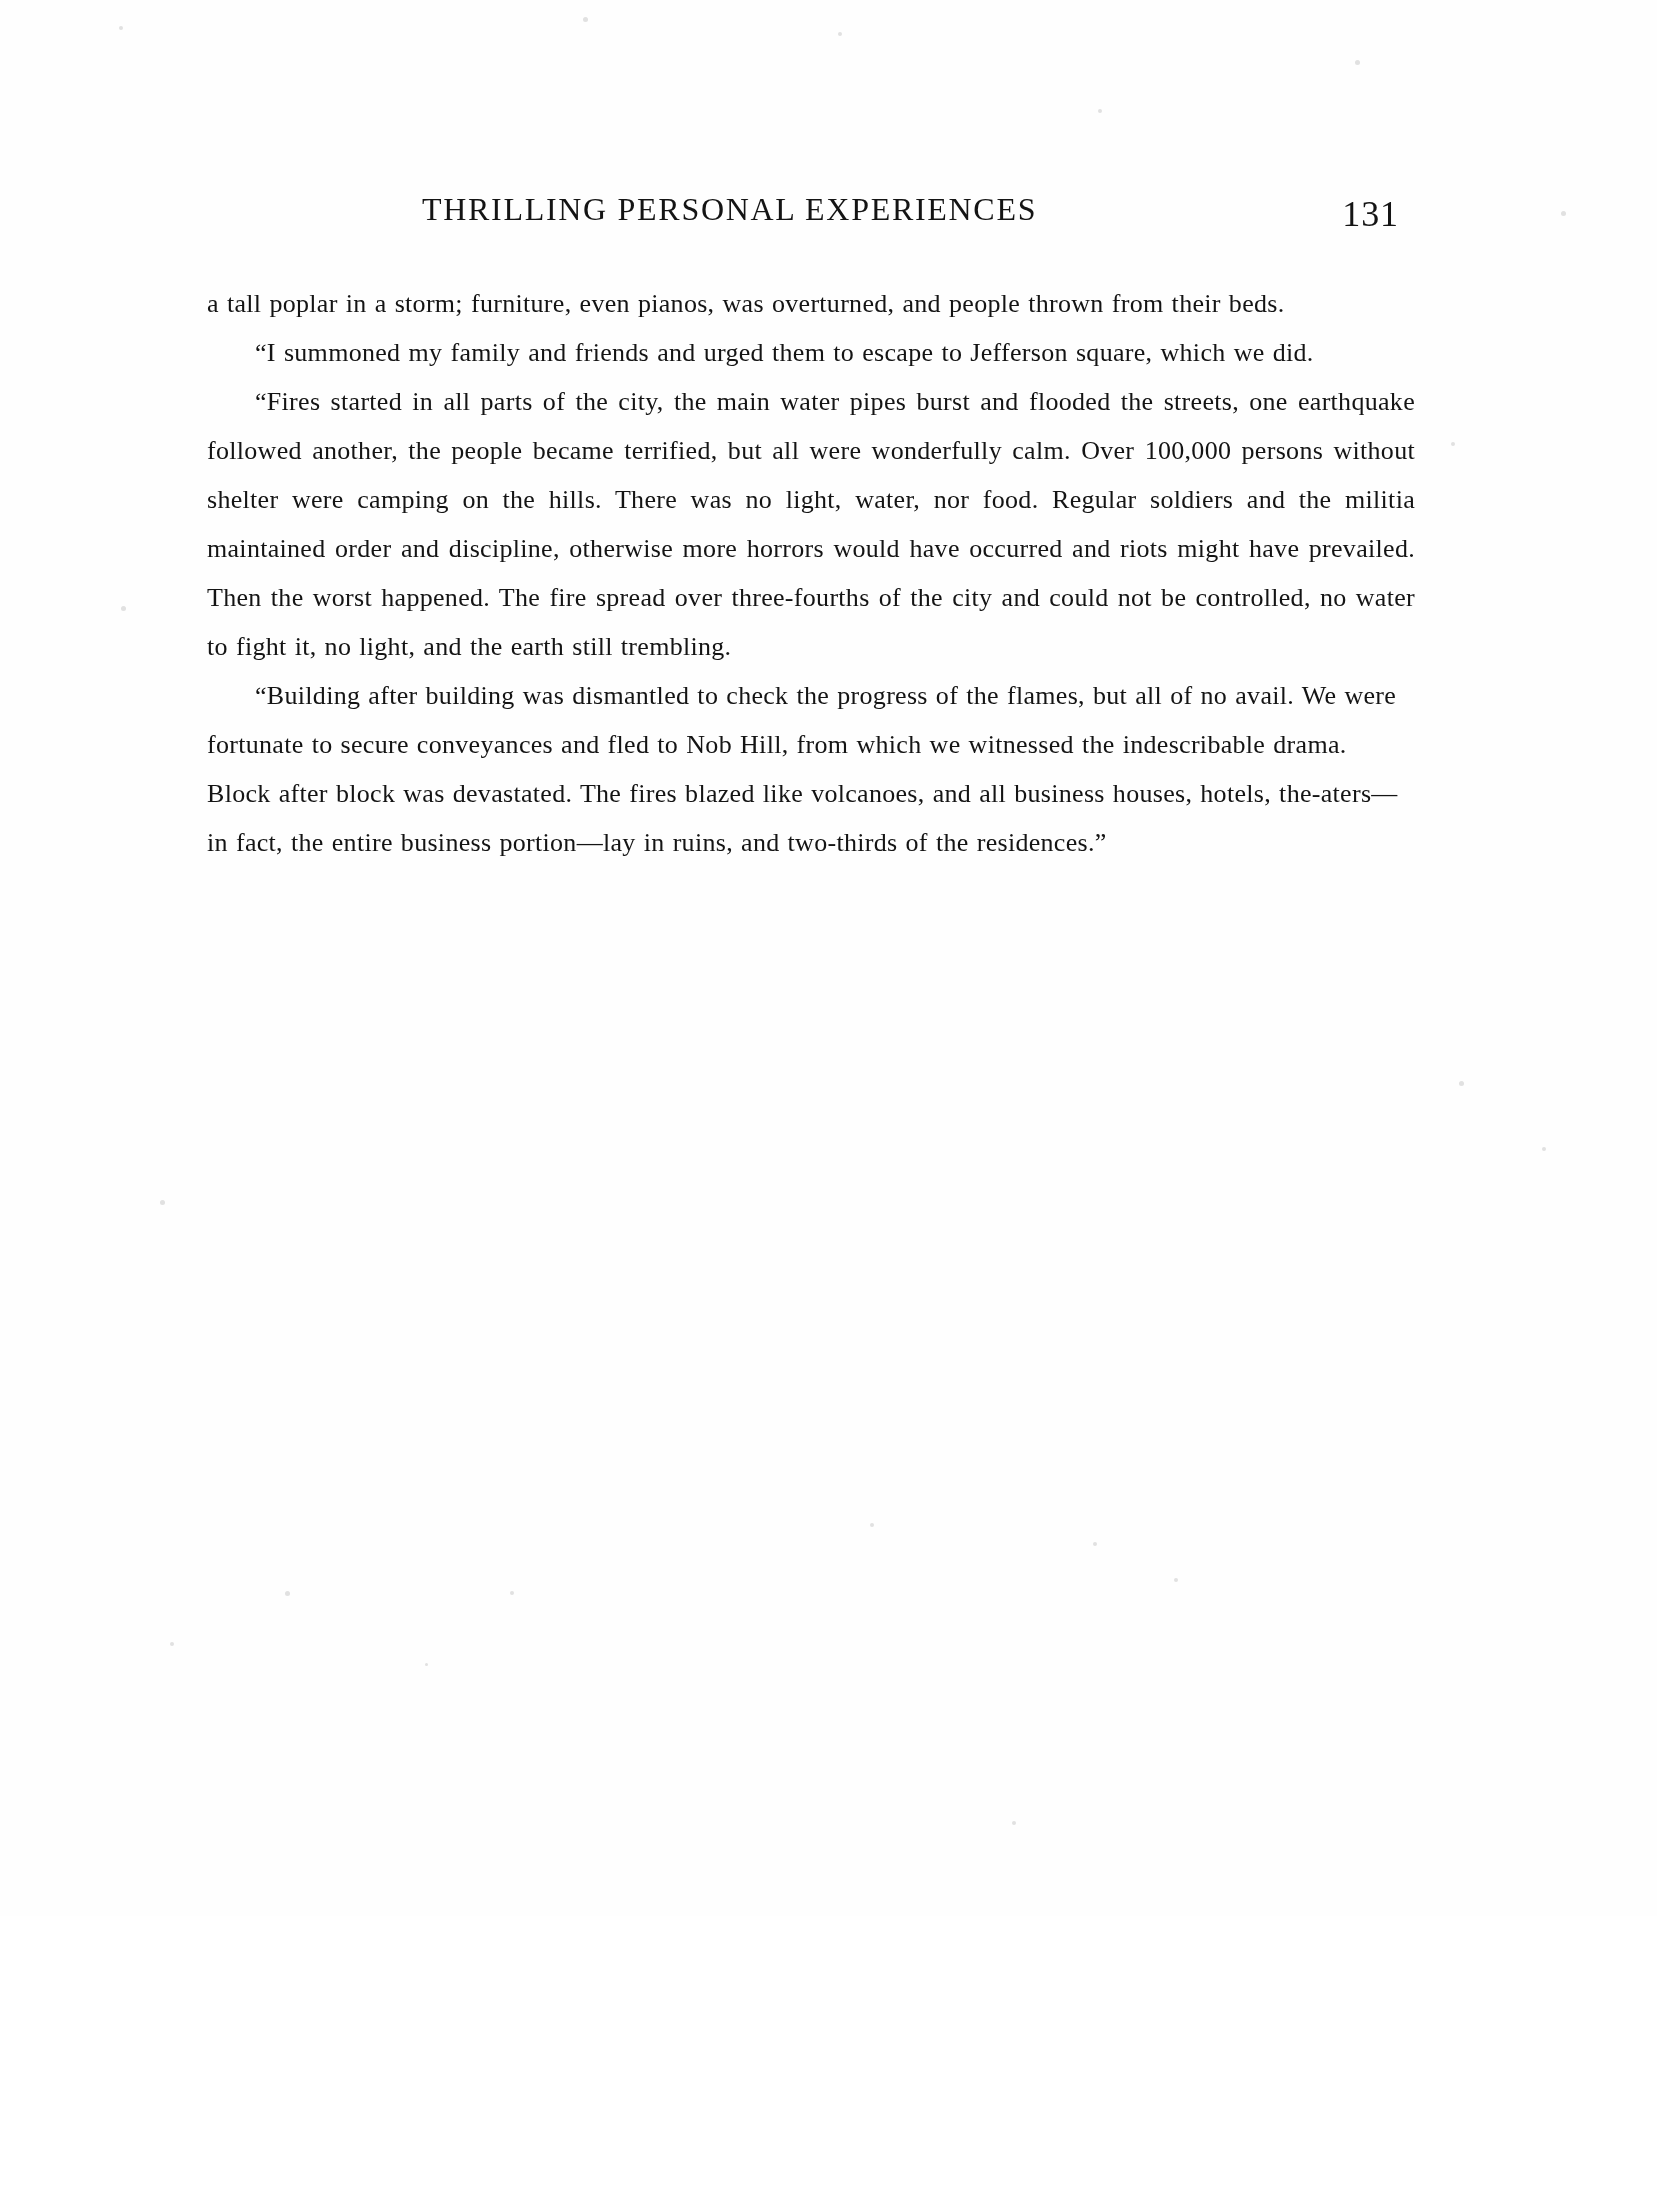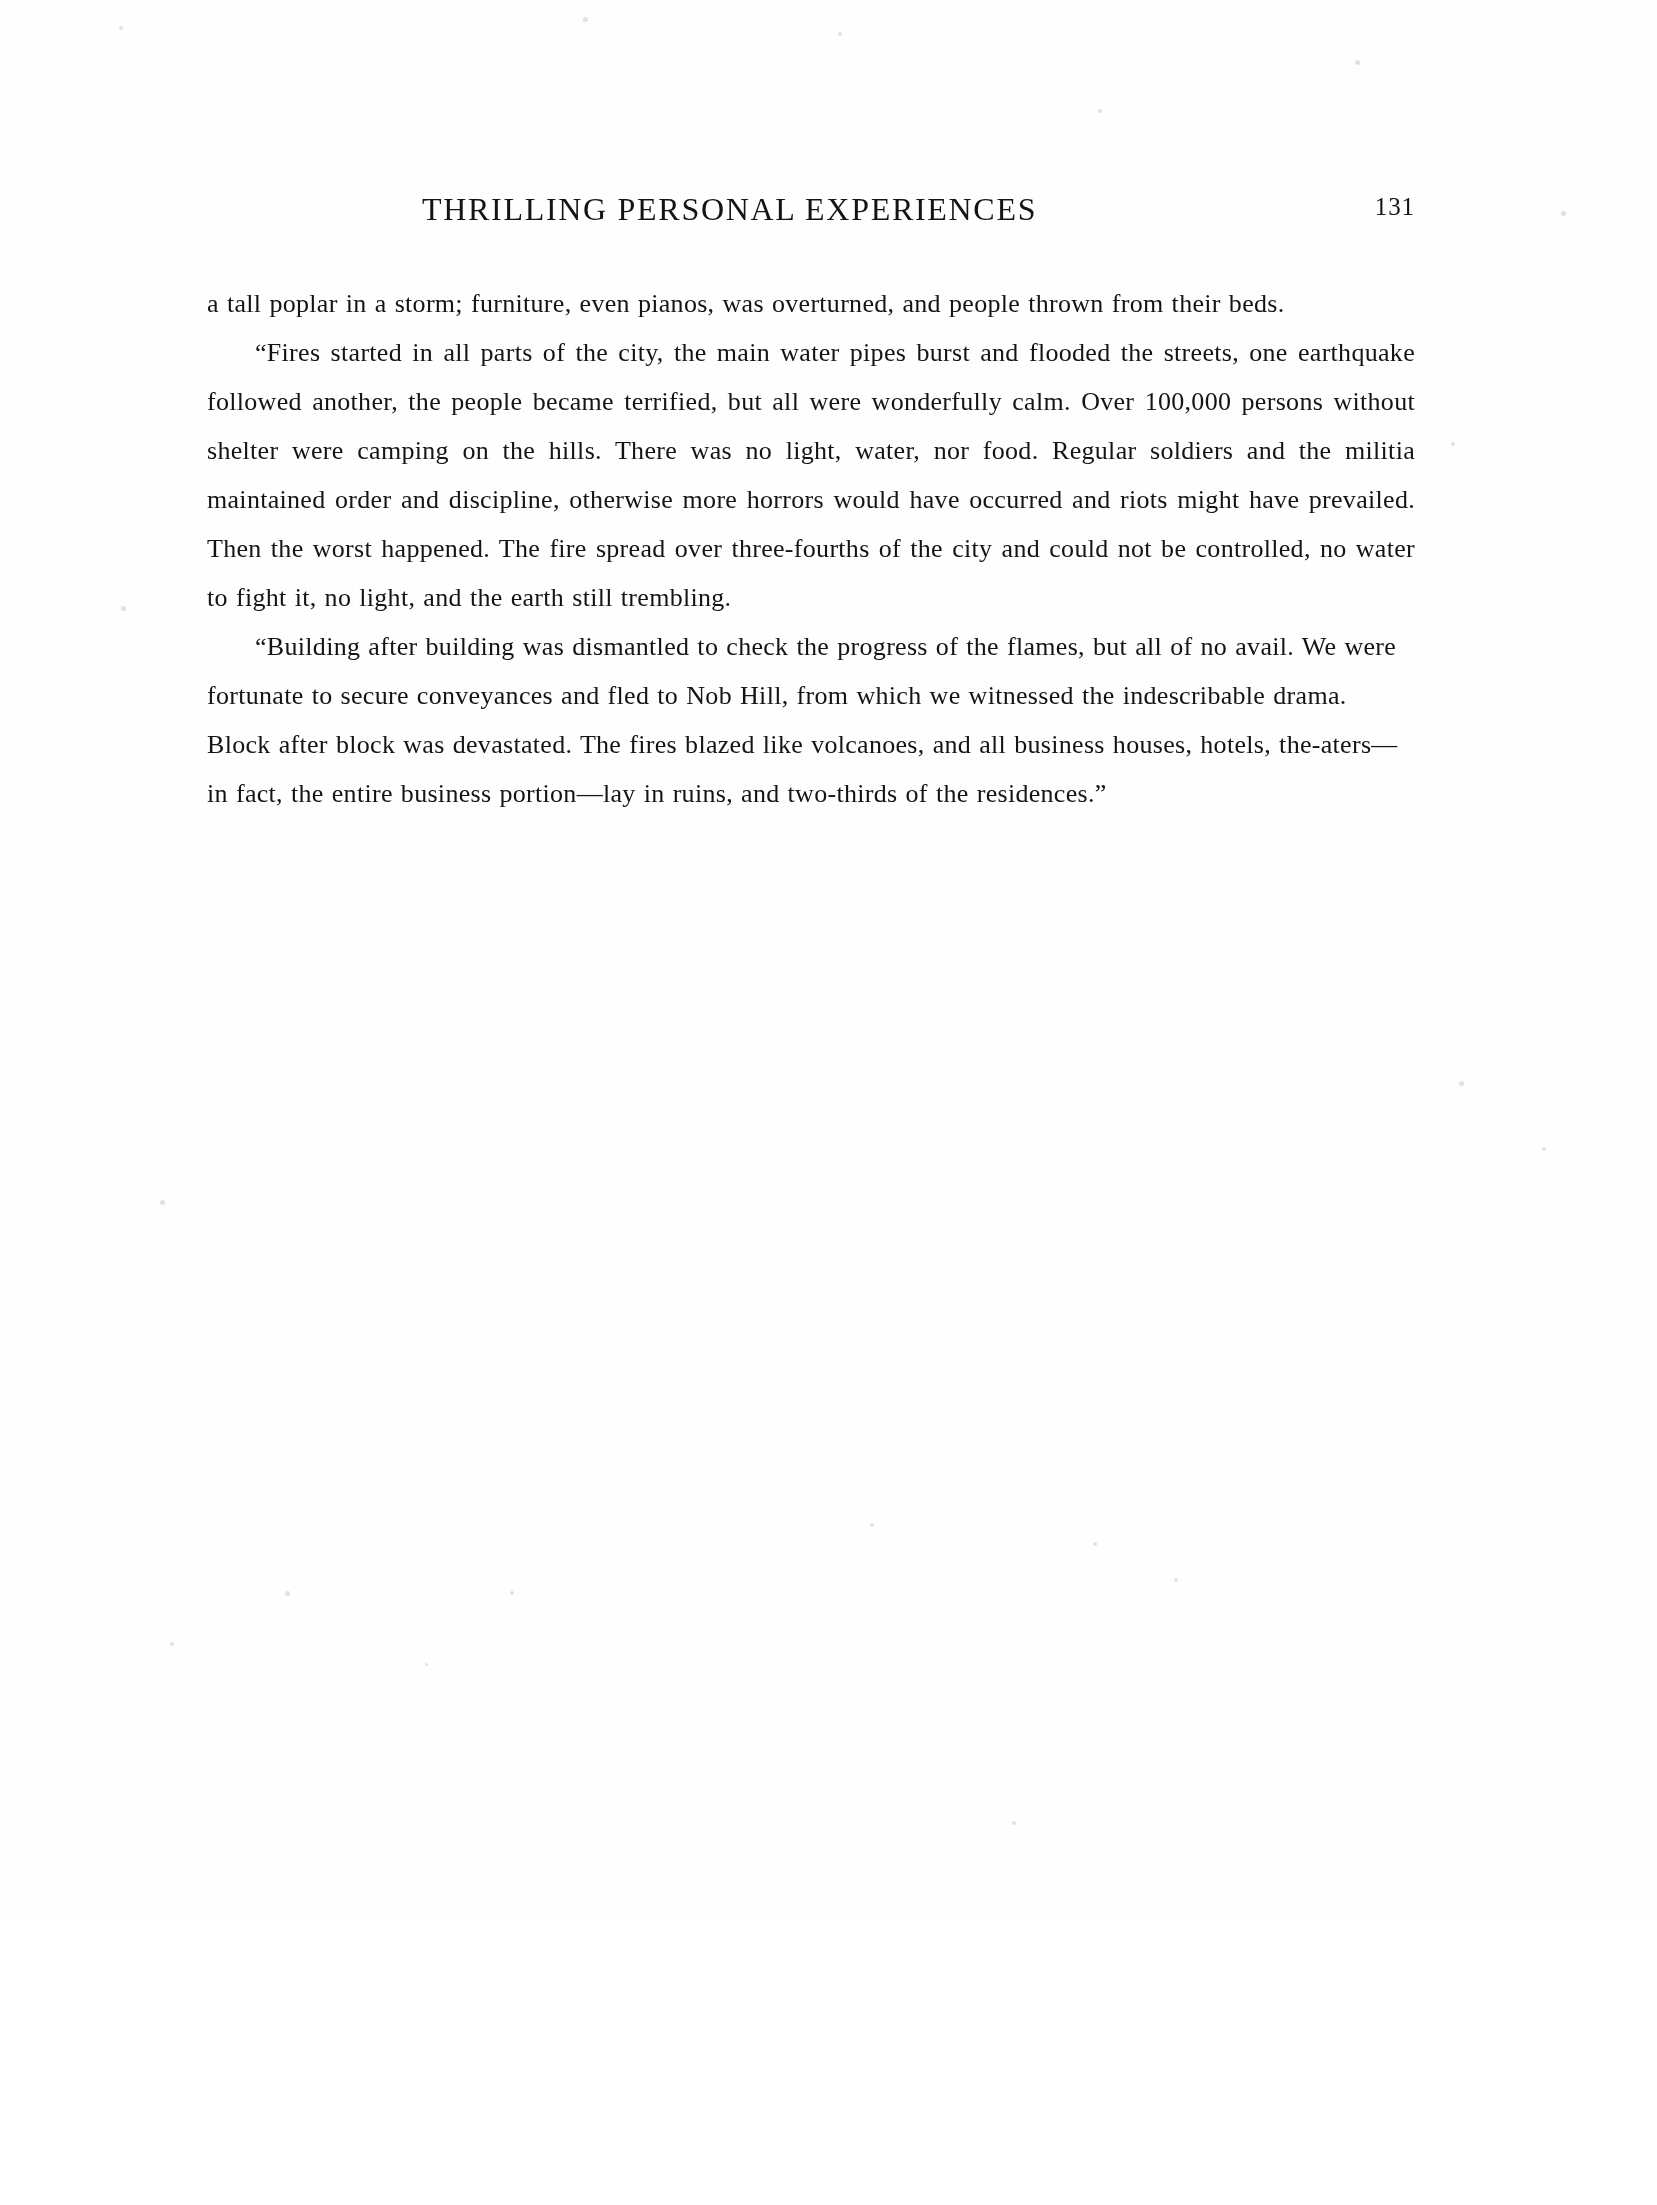"131" .running-head .folio { font-size: 25px -> 36px; right: 0 -> 16px }
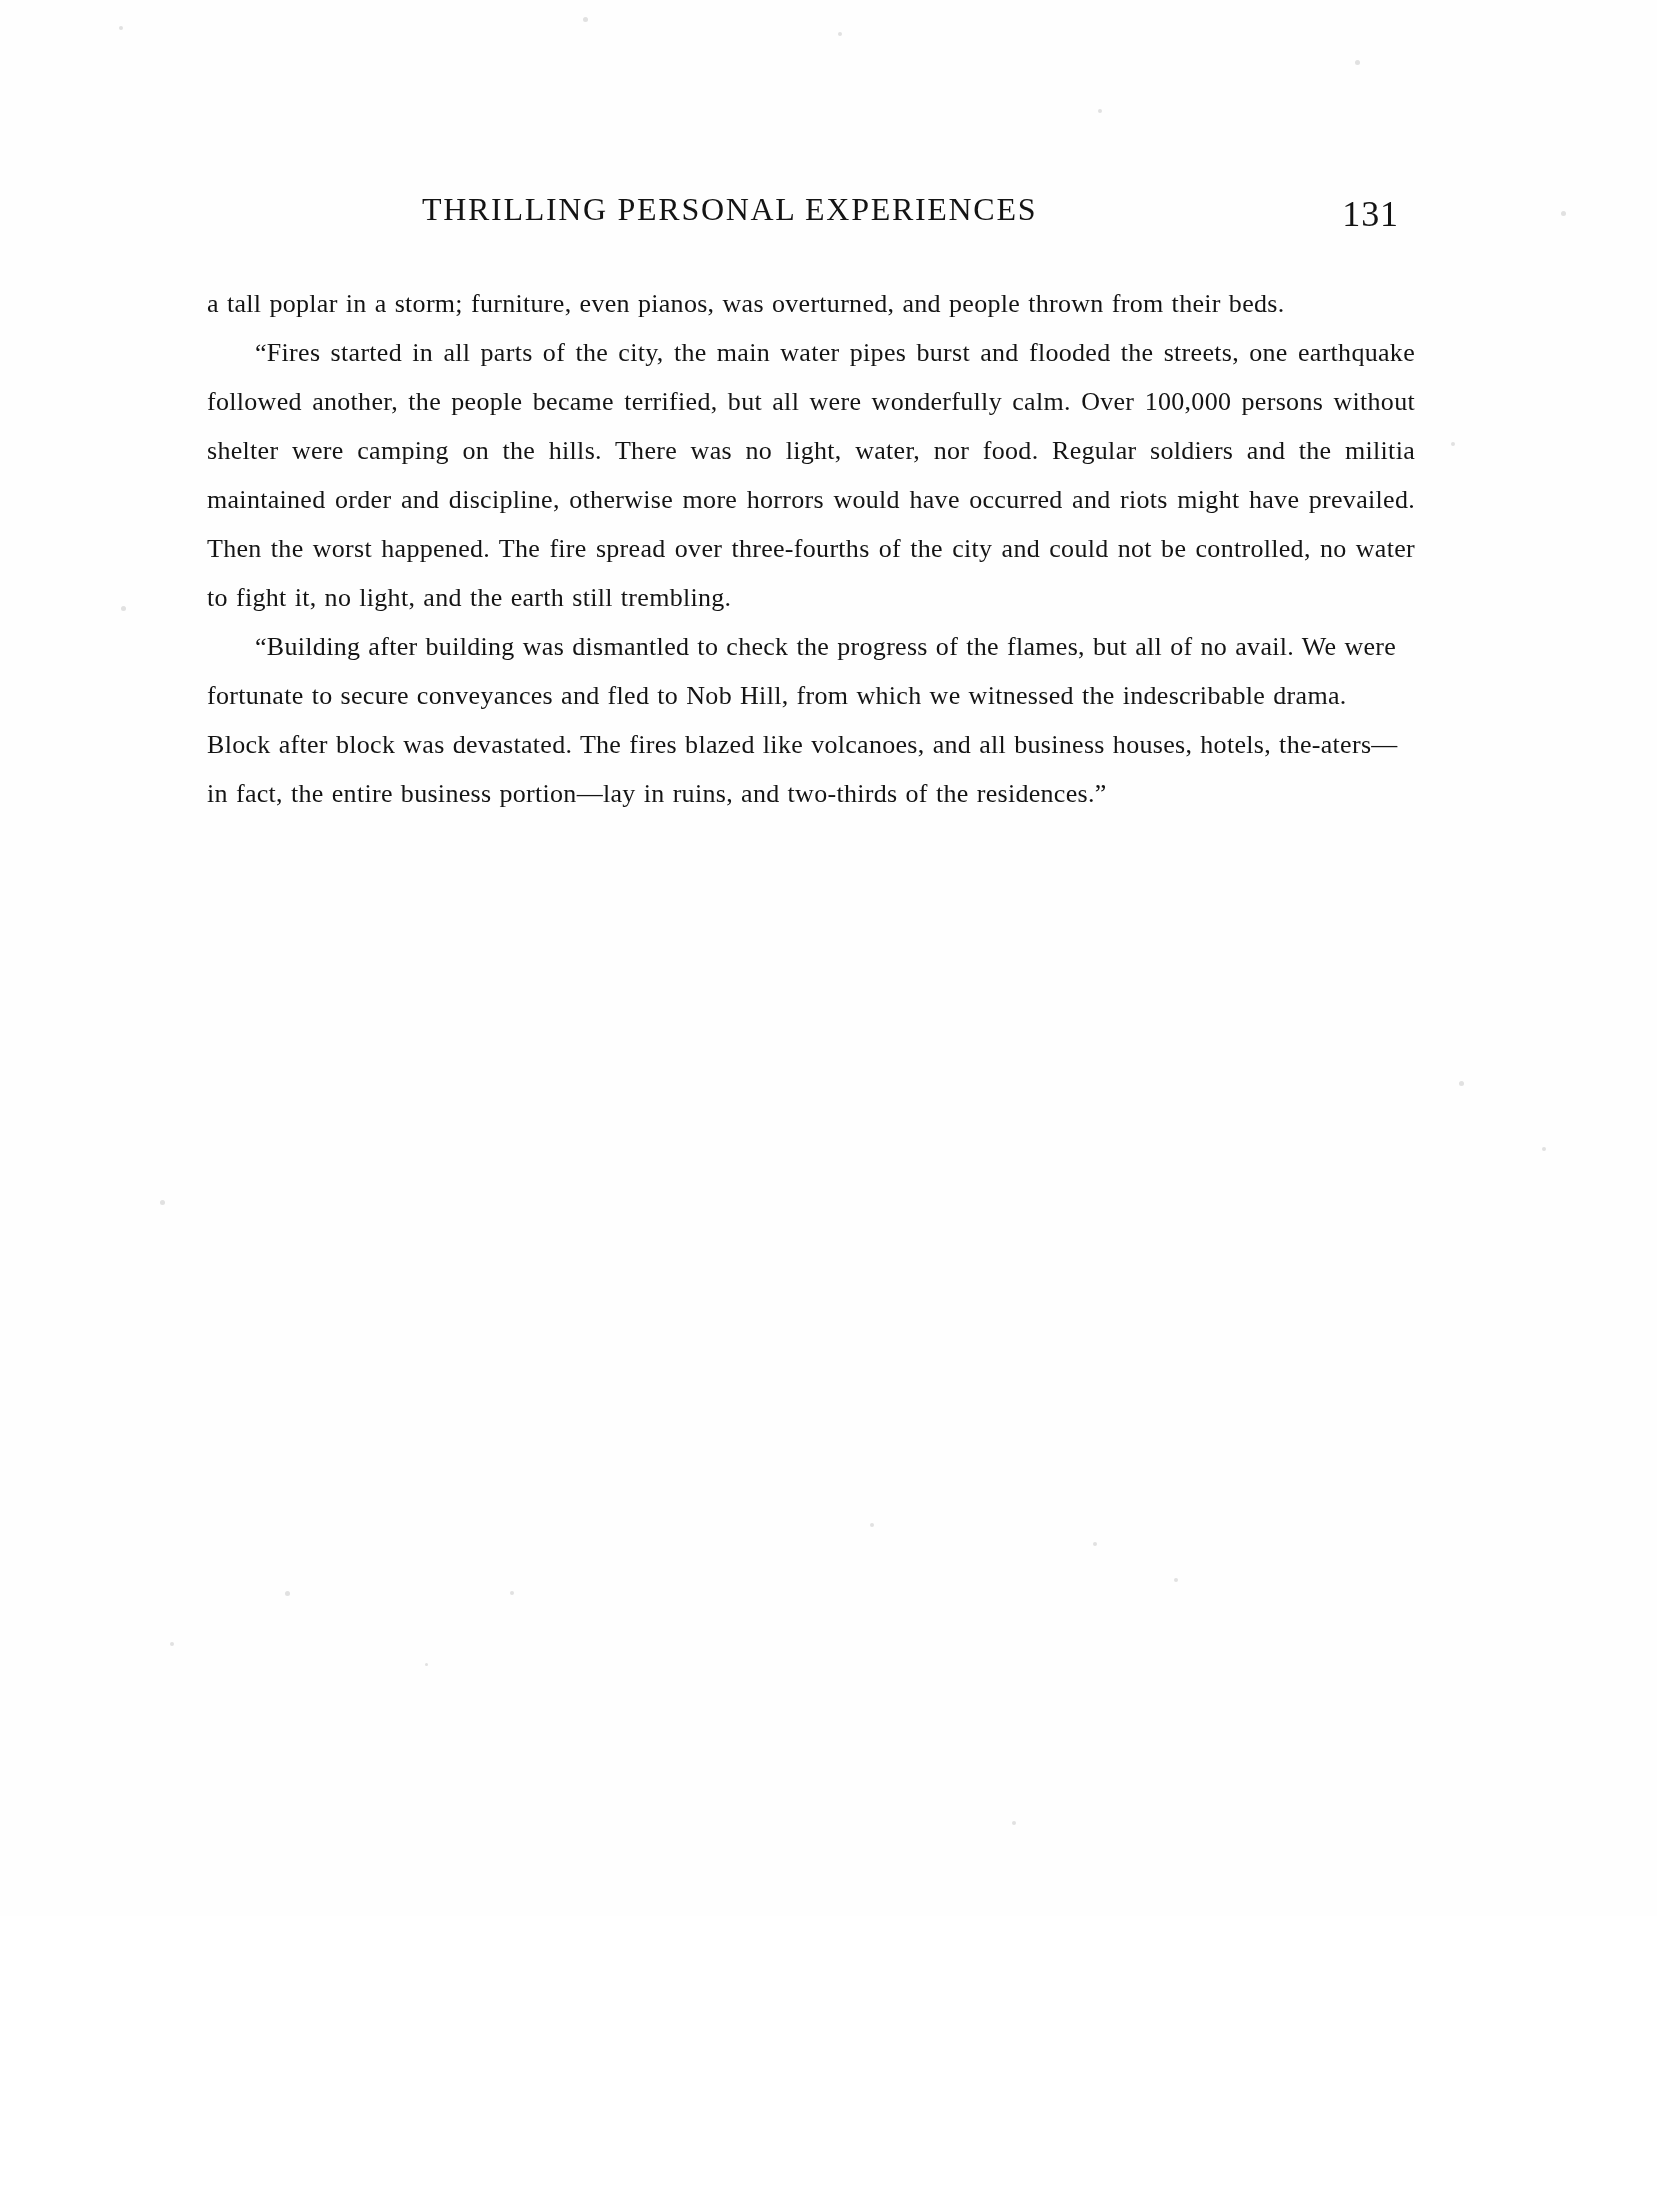"“I summoned my family and" p.indent { html: none -> <p>“I summoned my family and friends and urged them to escape to Jefferson square, which we did.</p> }
